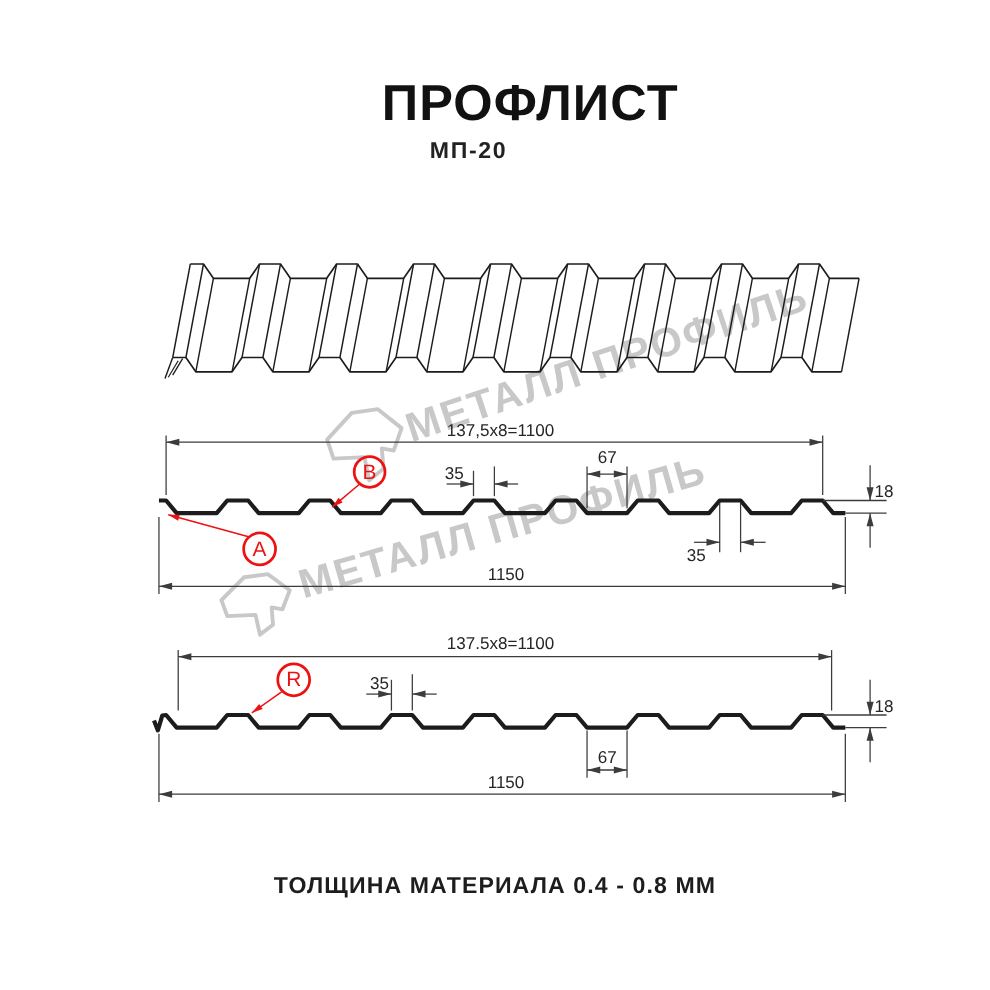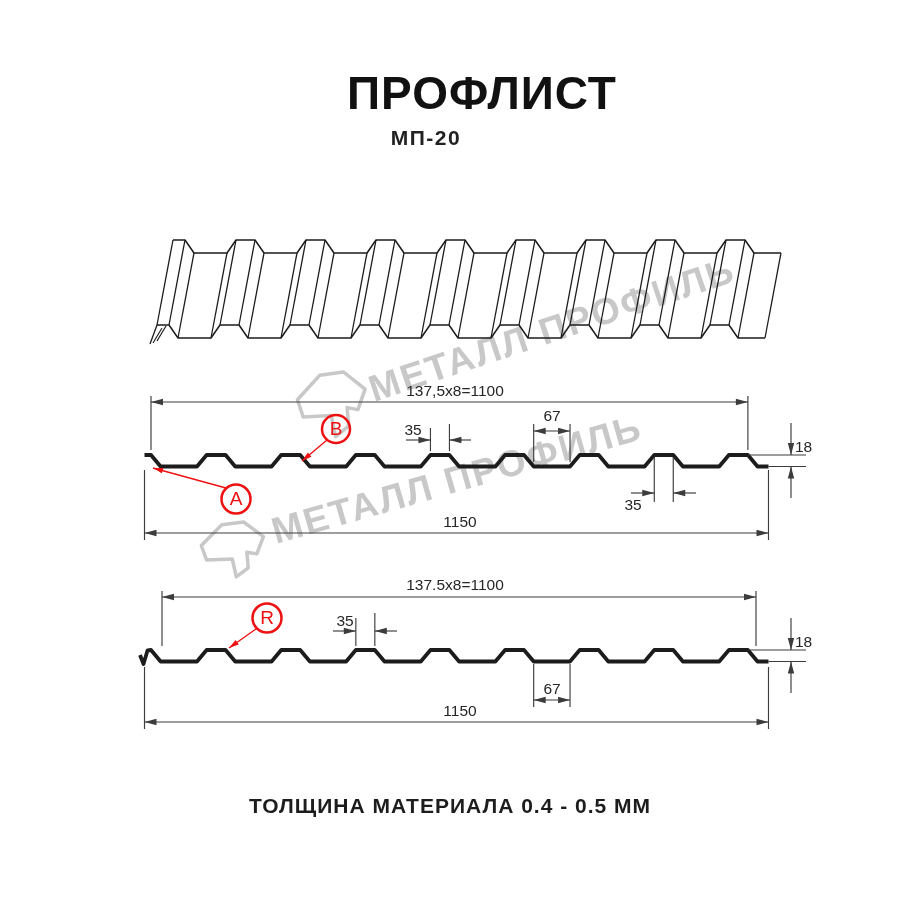"ТОЛЩИНА МАТЕРИАЛА 0.4 - 0.5" div.footer { text: 0.5 -> 0.8 }
